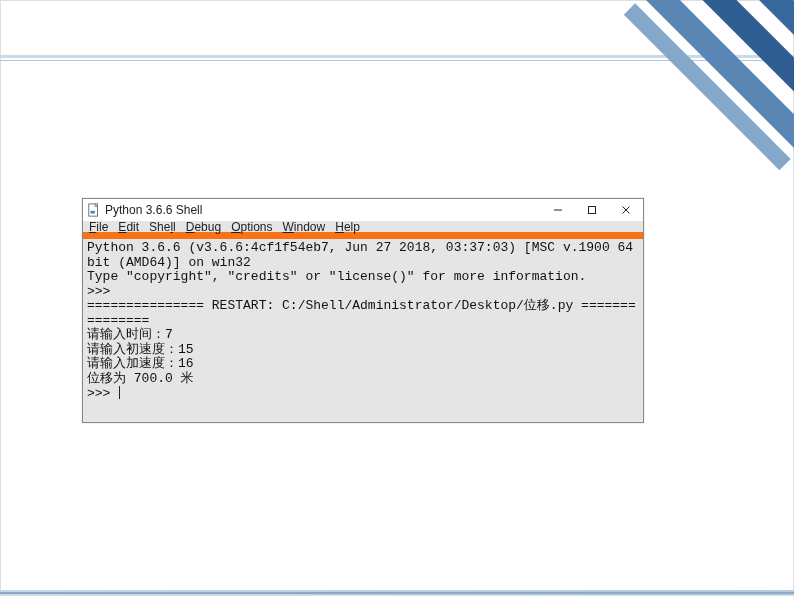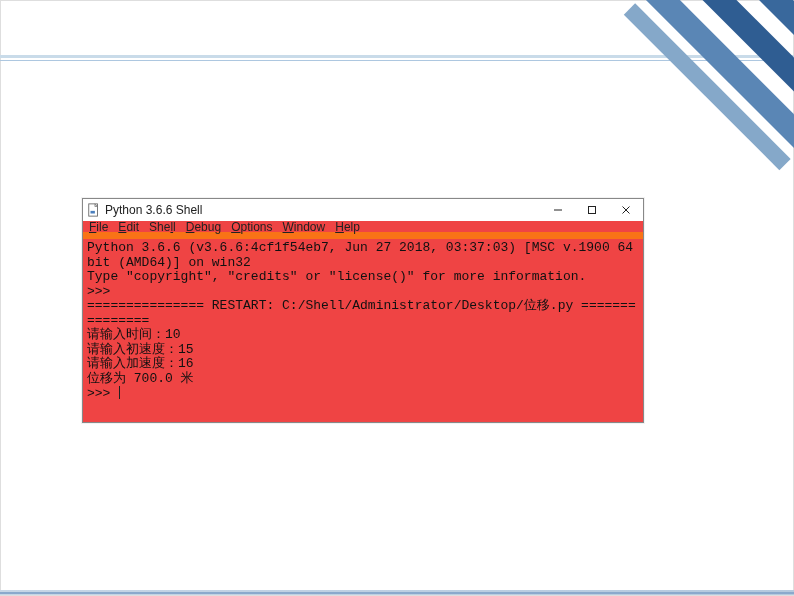"Python 3.6.6 Shell" .window { background: #ef4444 -> #e5e5e5 }
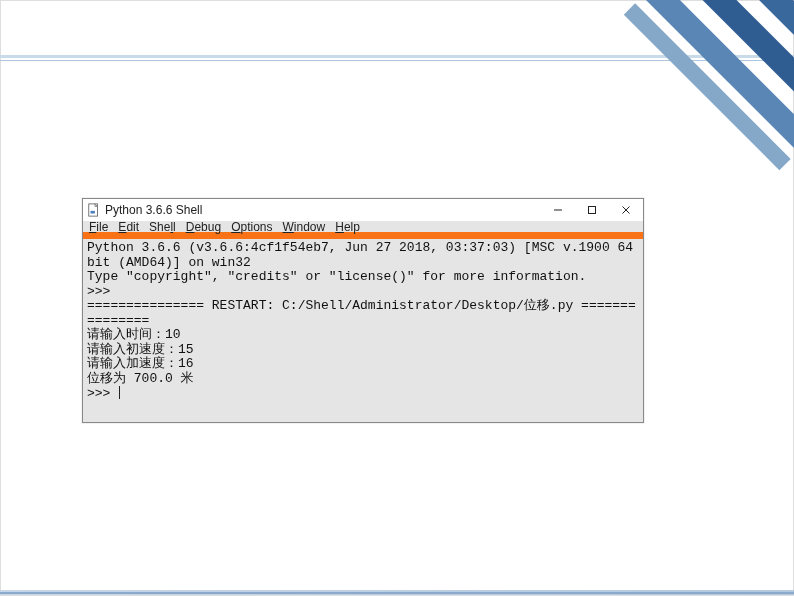"请输入时间：10" span { text: 10 -> 7 }
